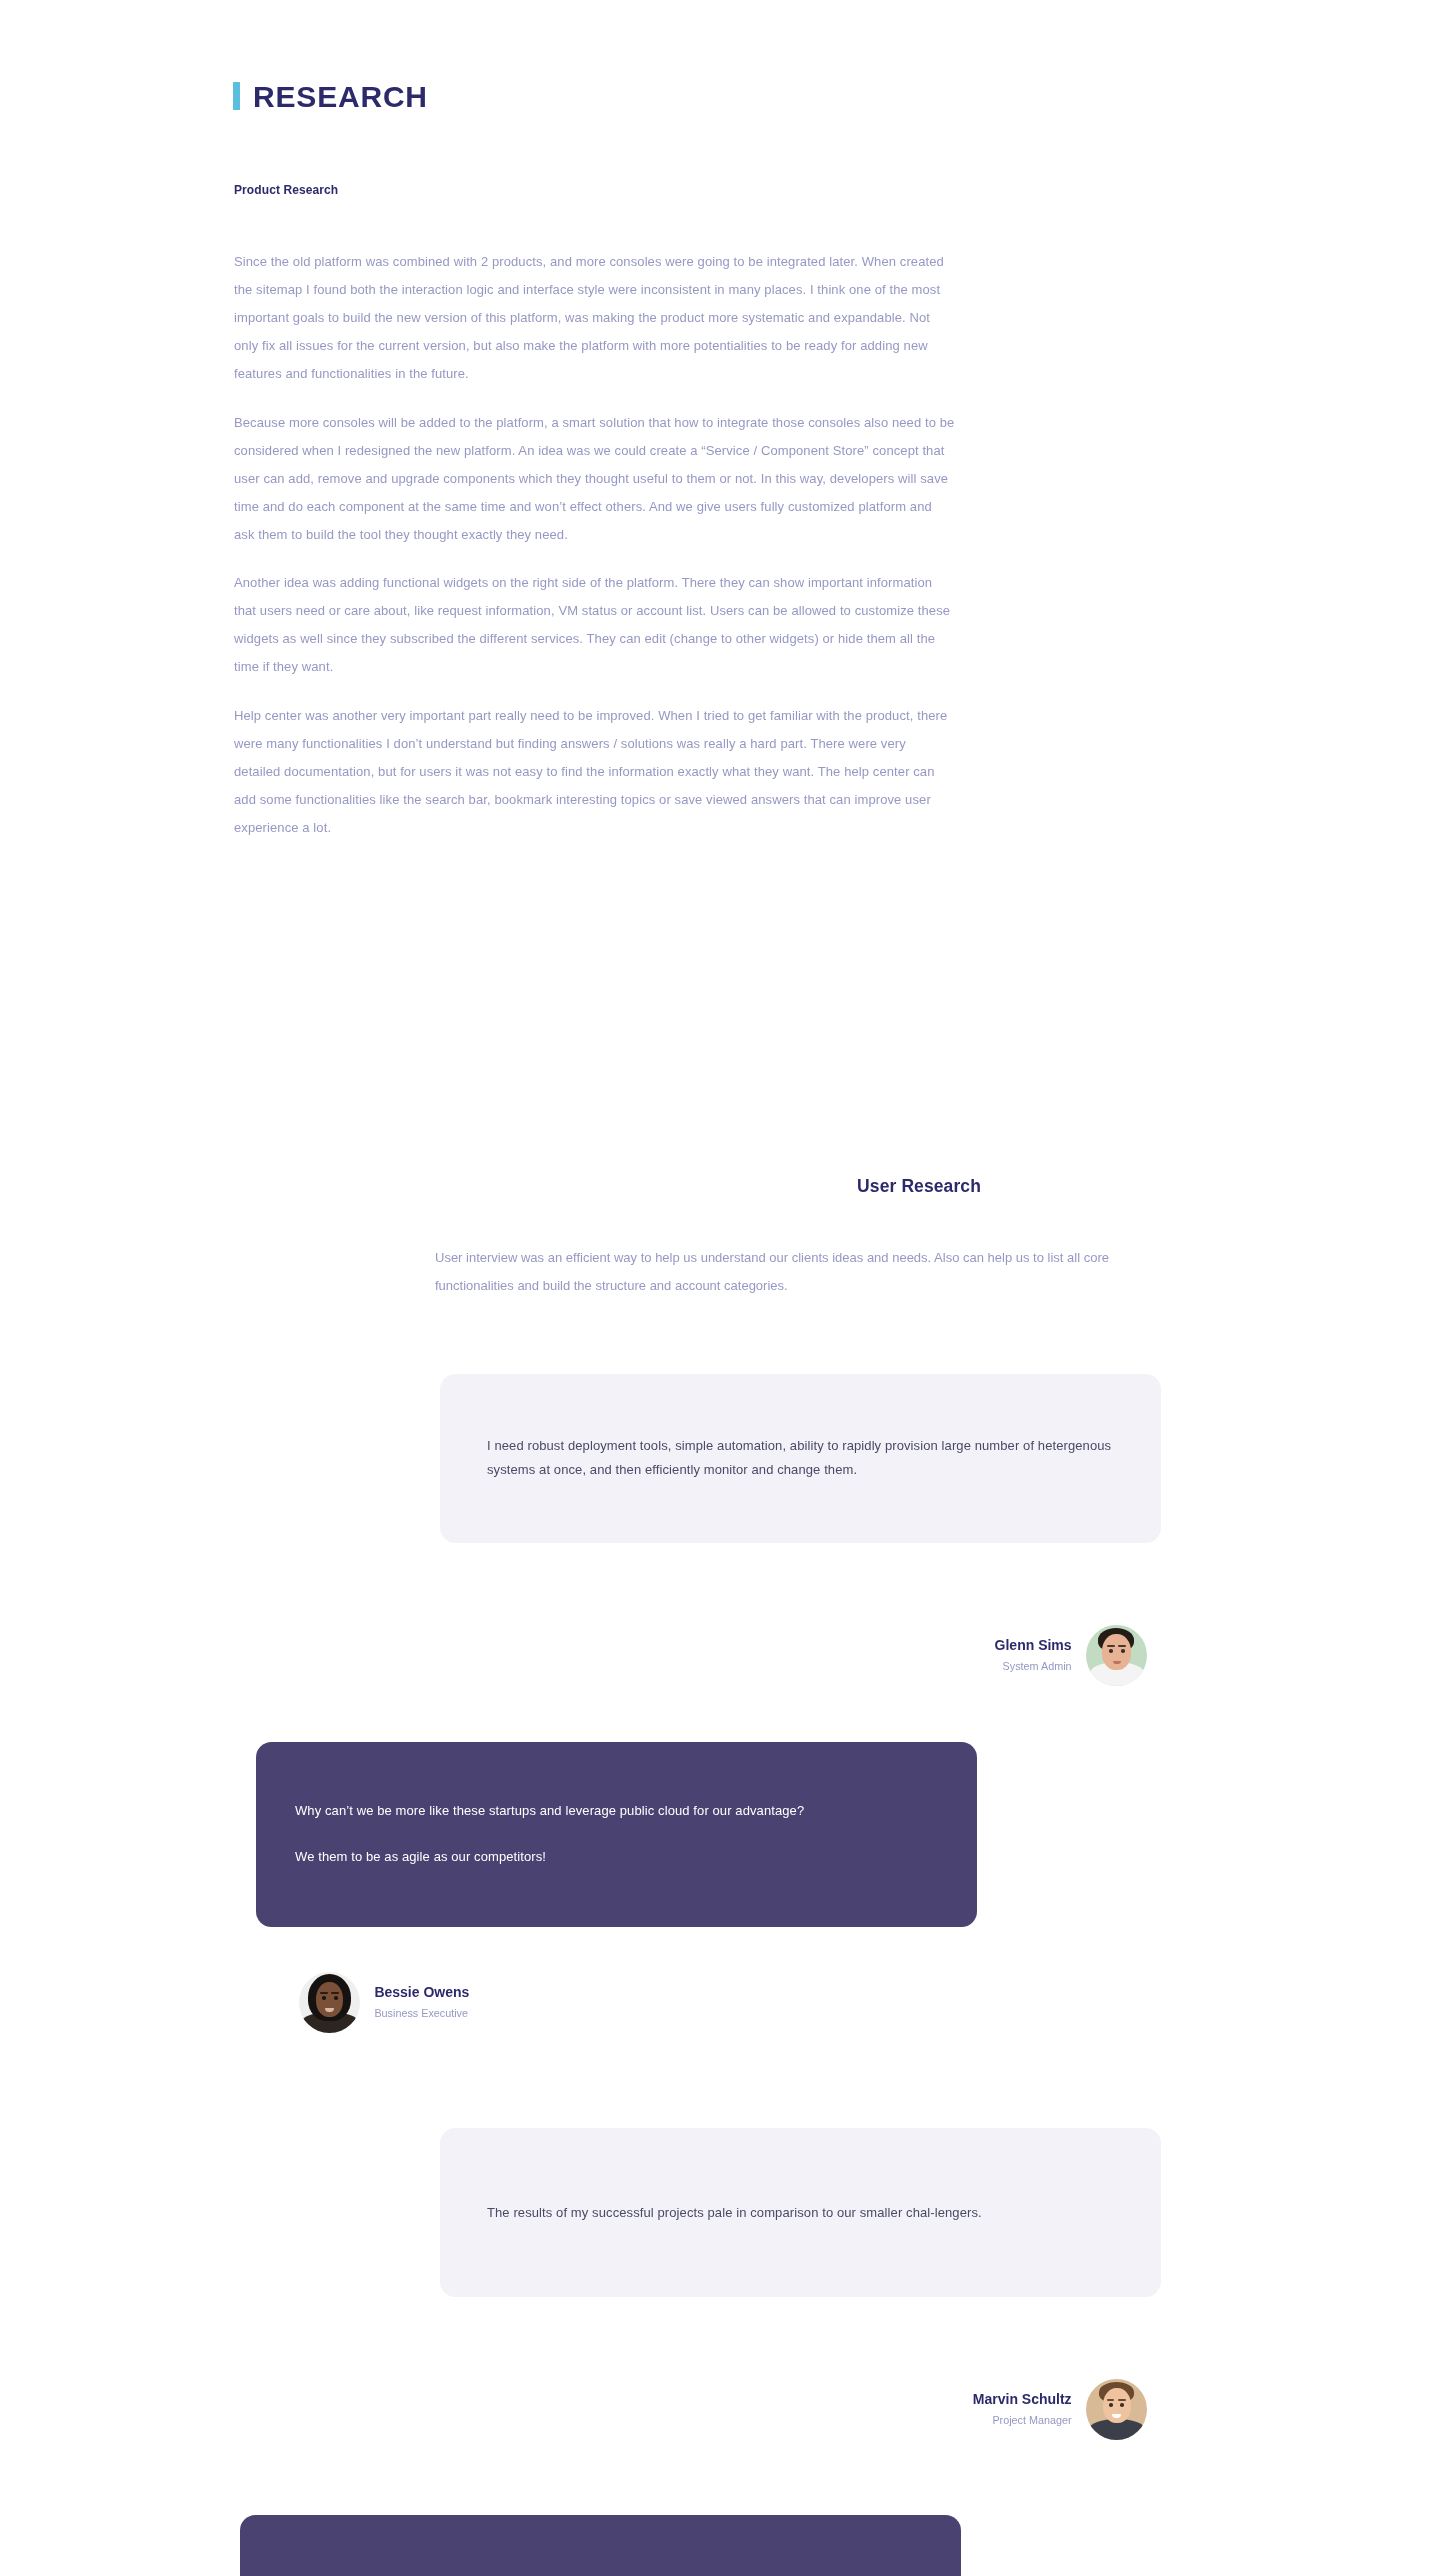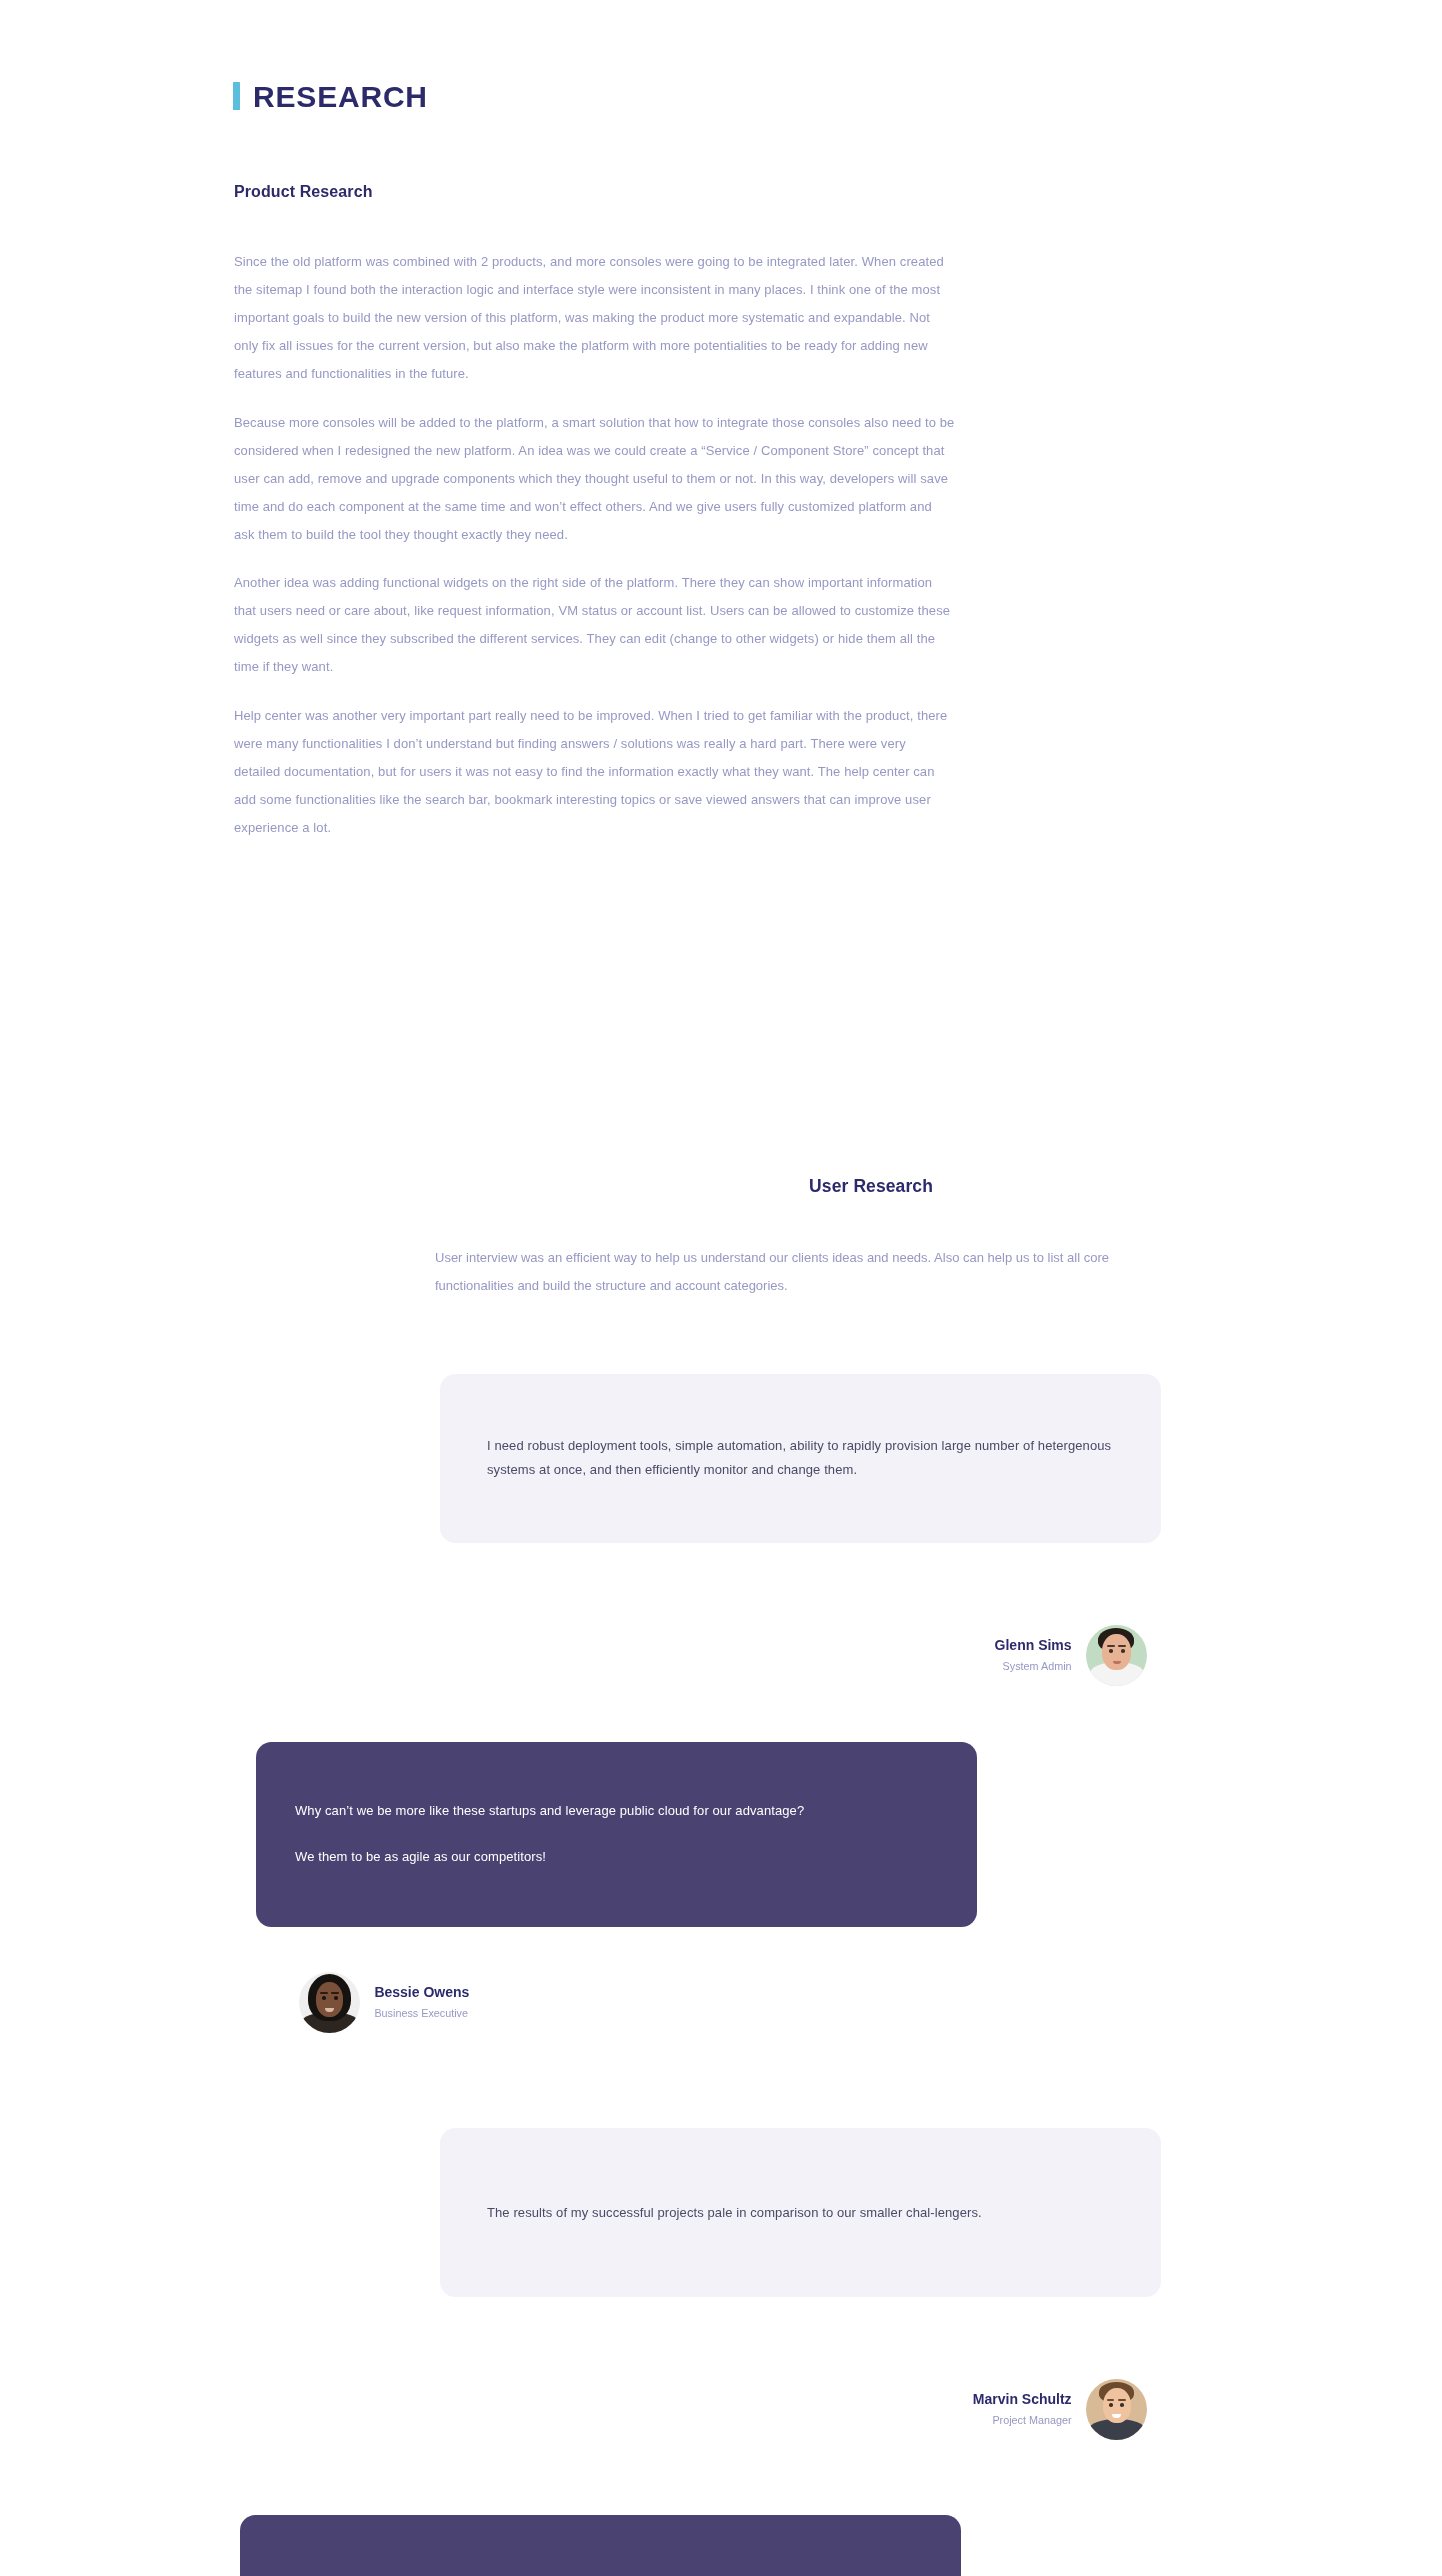"Product Research" .product-heading { font-size: 16px -> 12px }
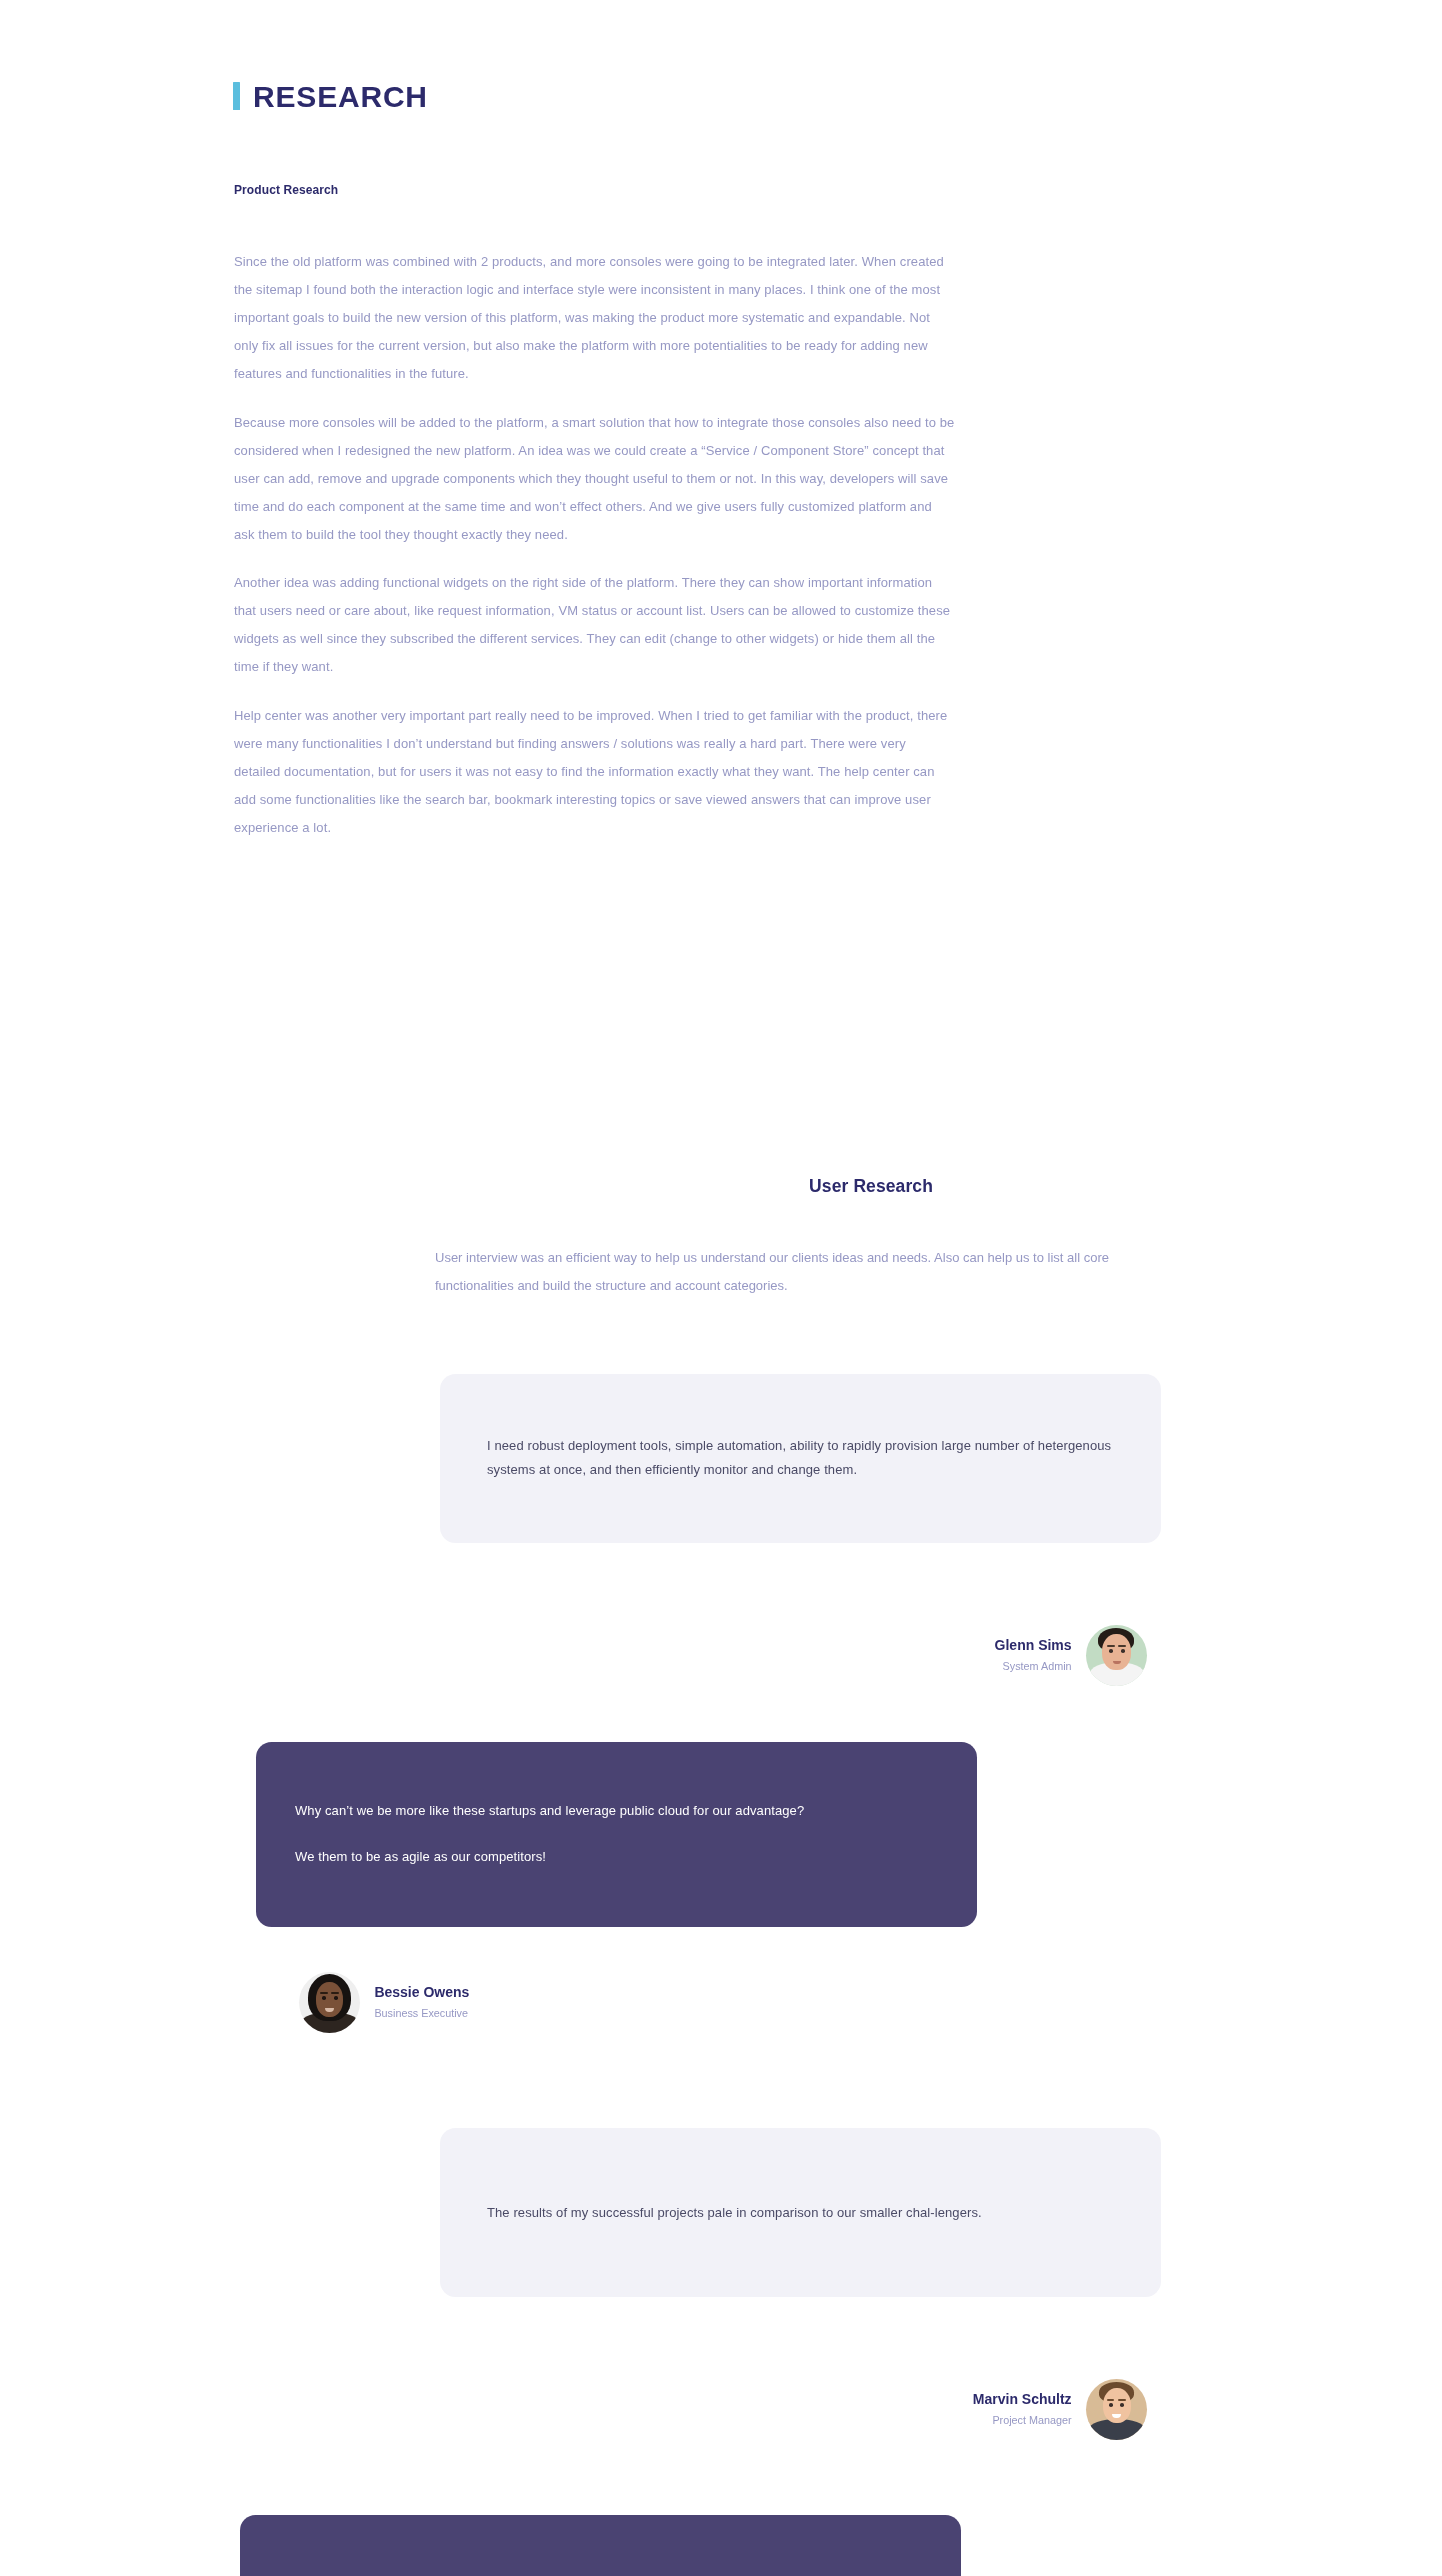"User Research" .user-heading { right: 510px -> 462px }
